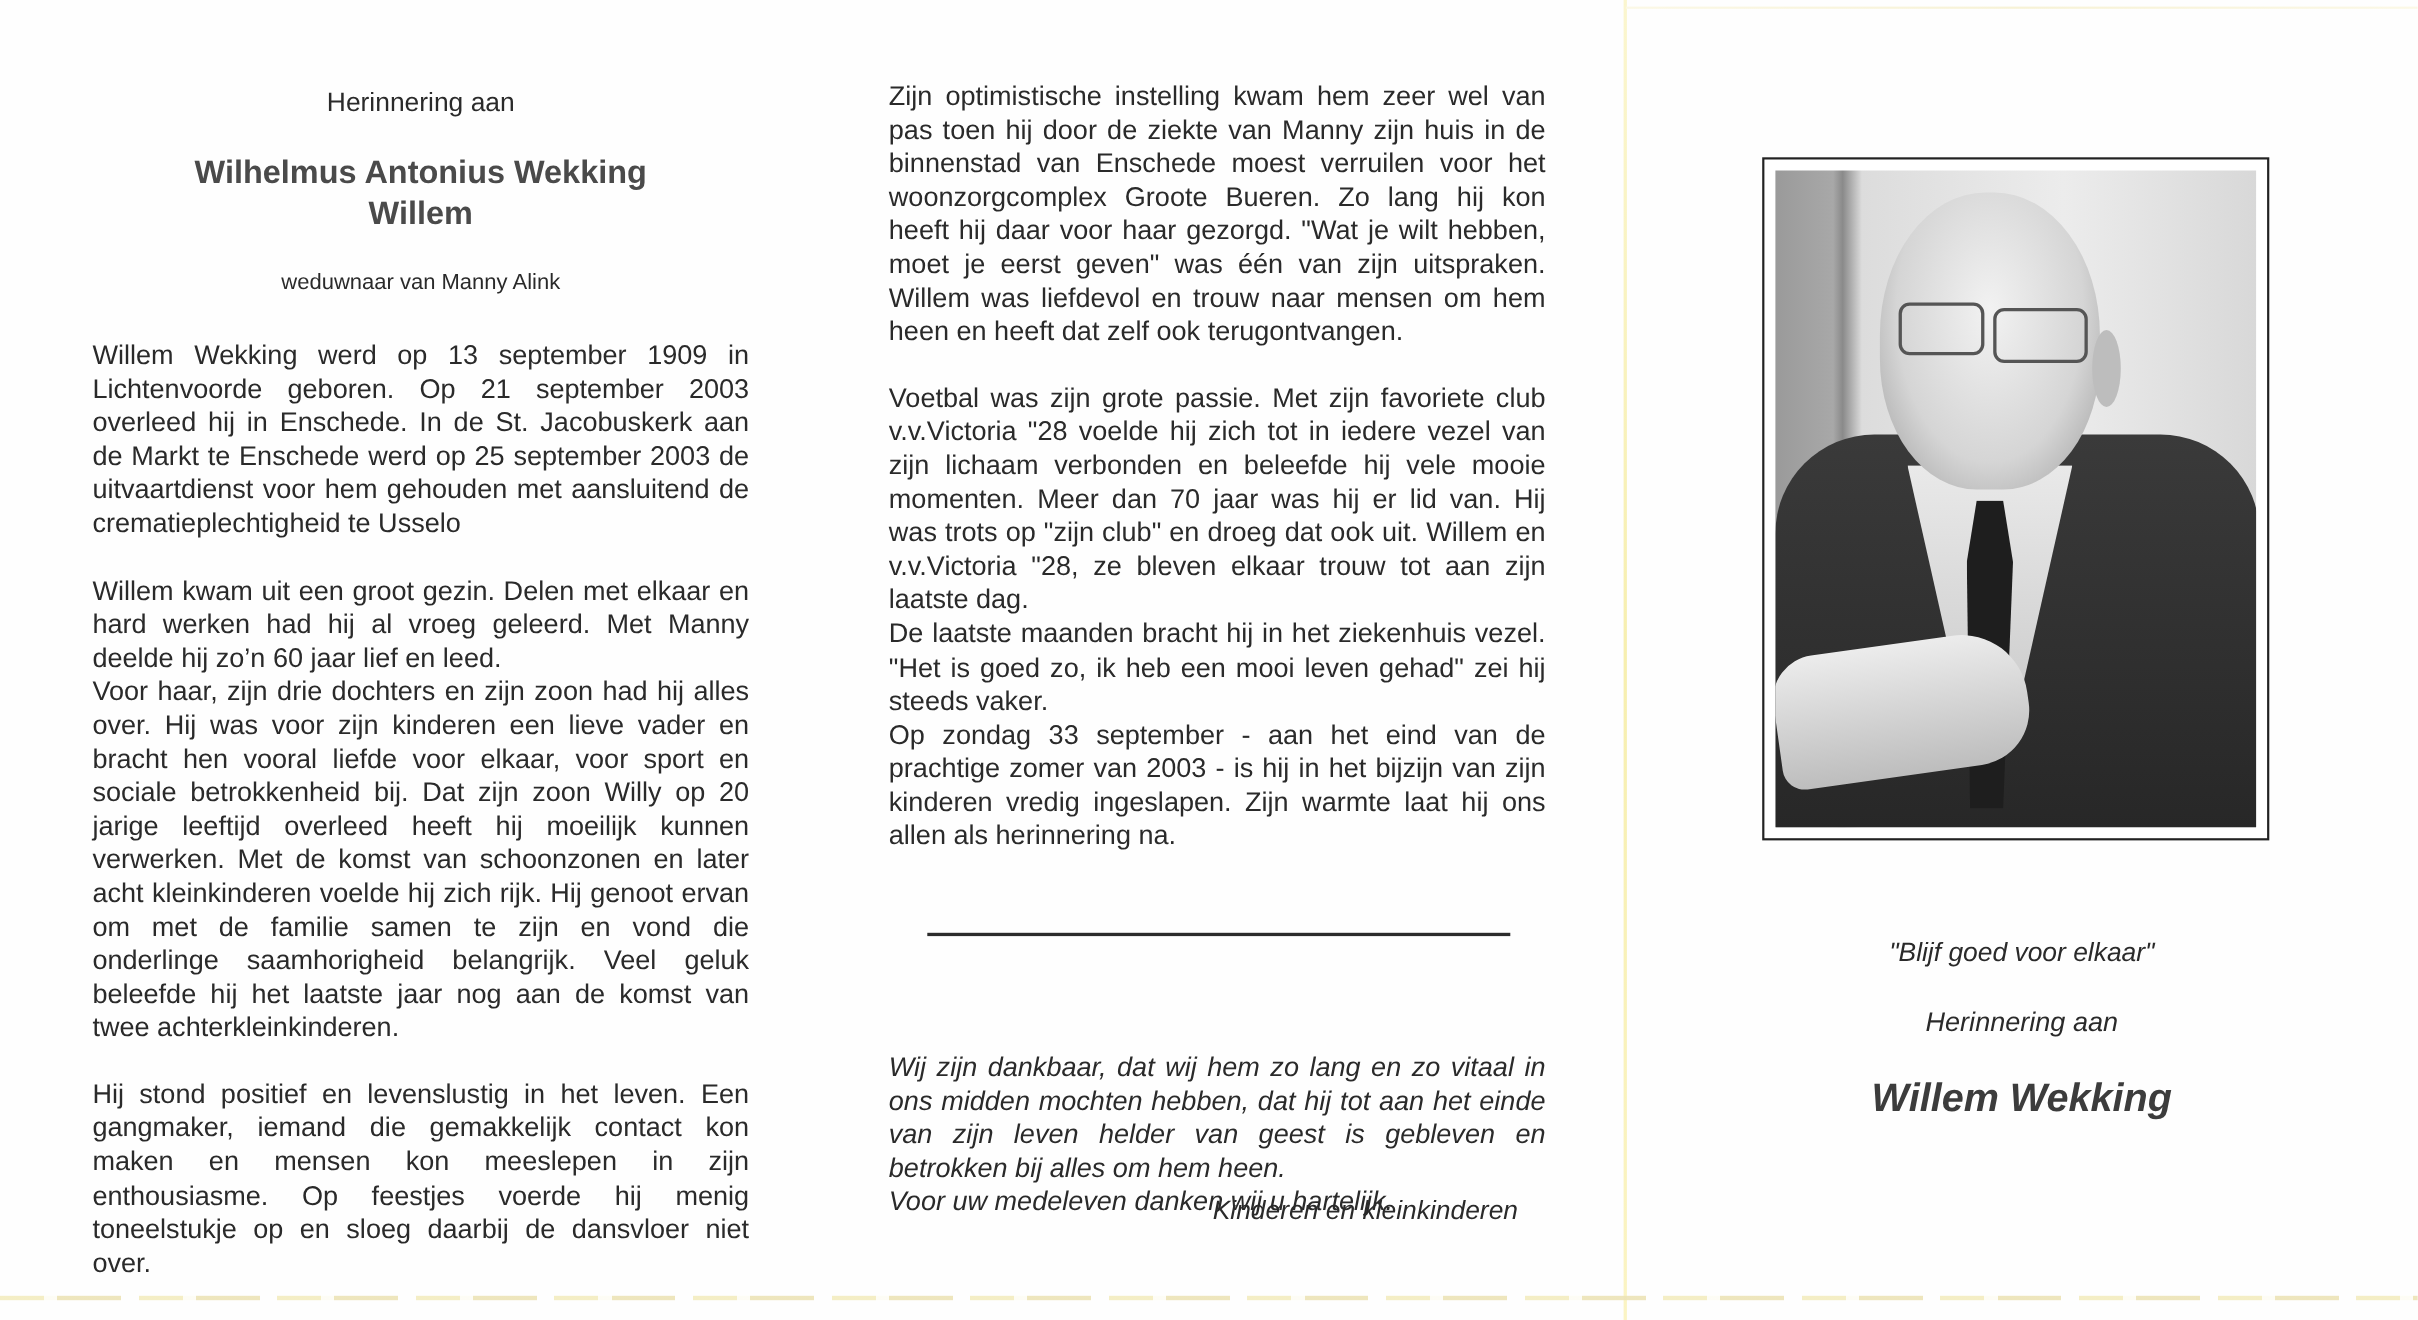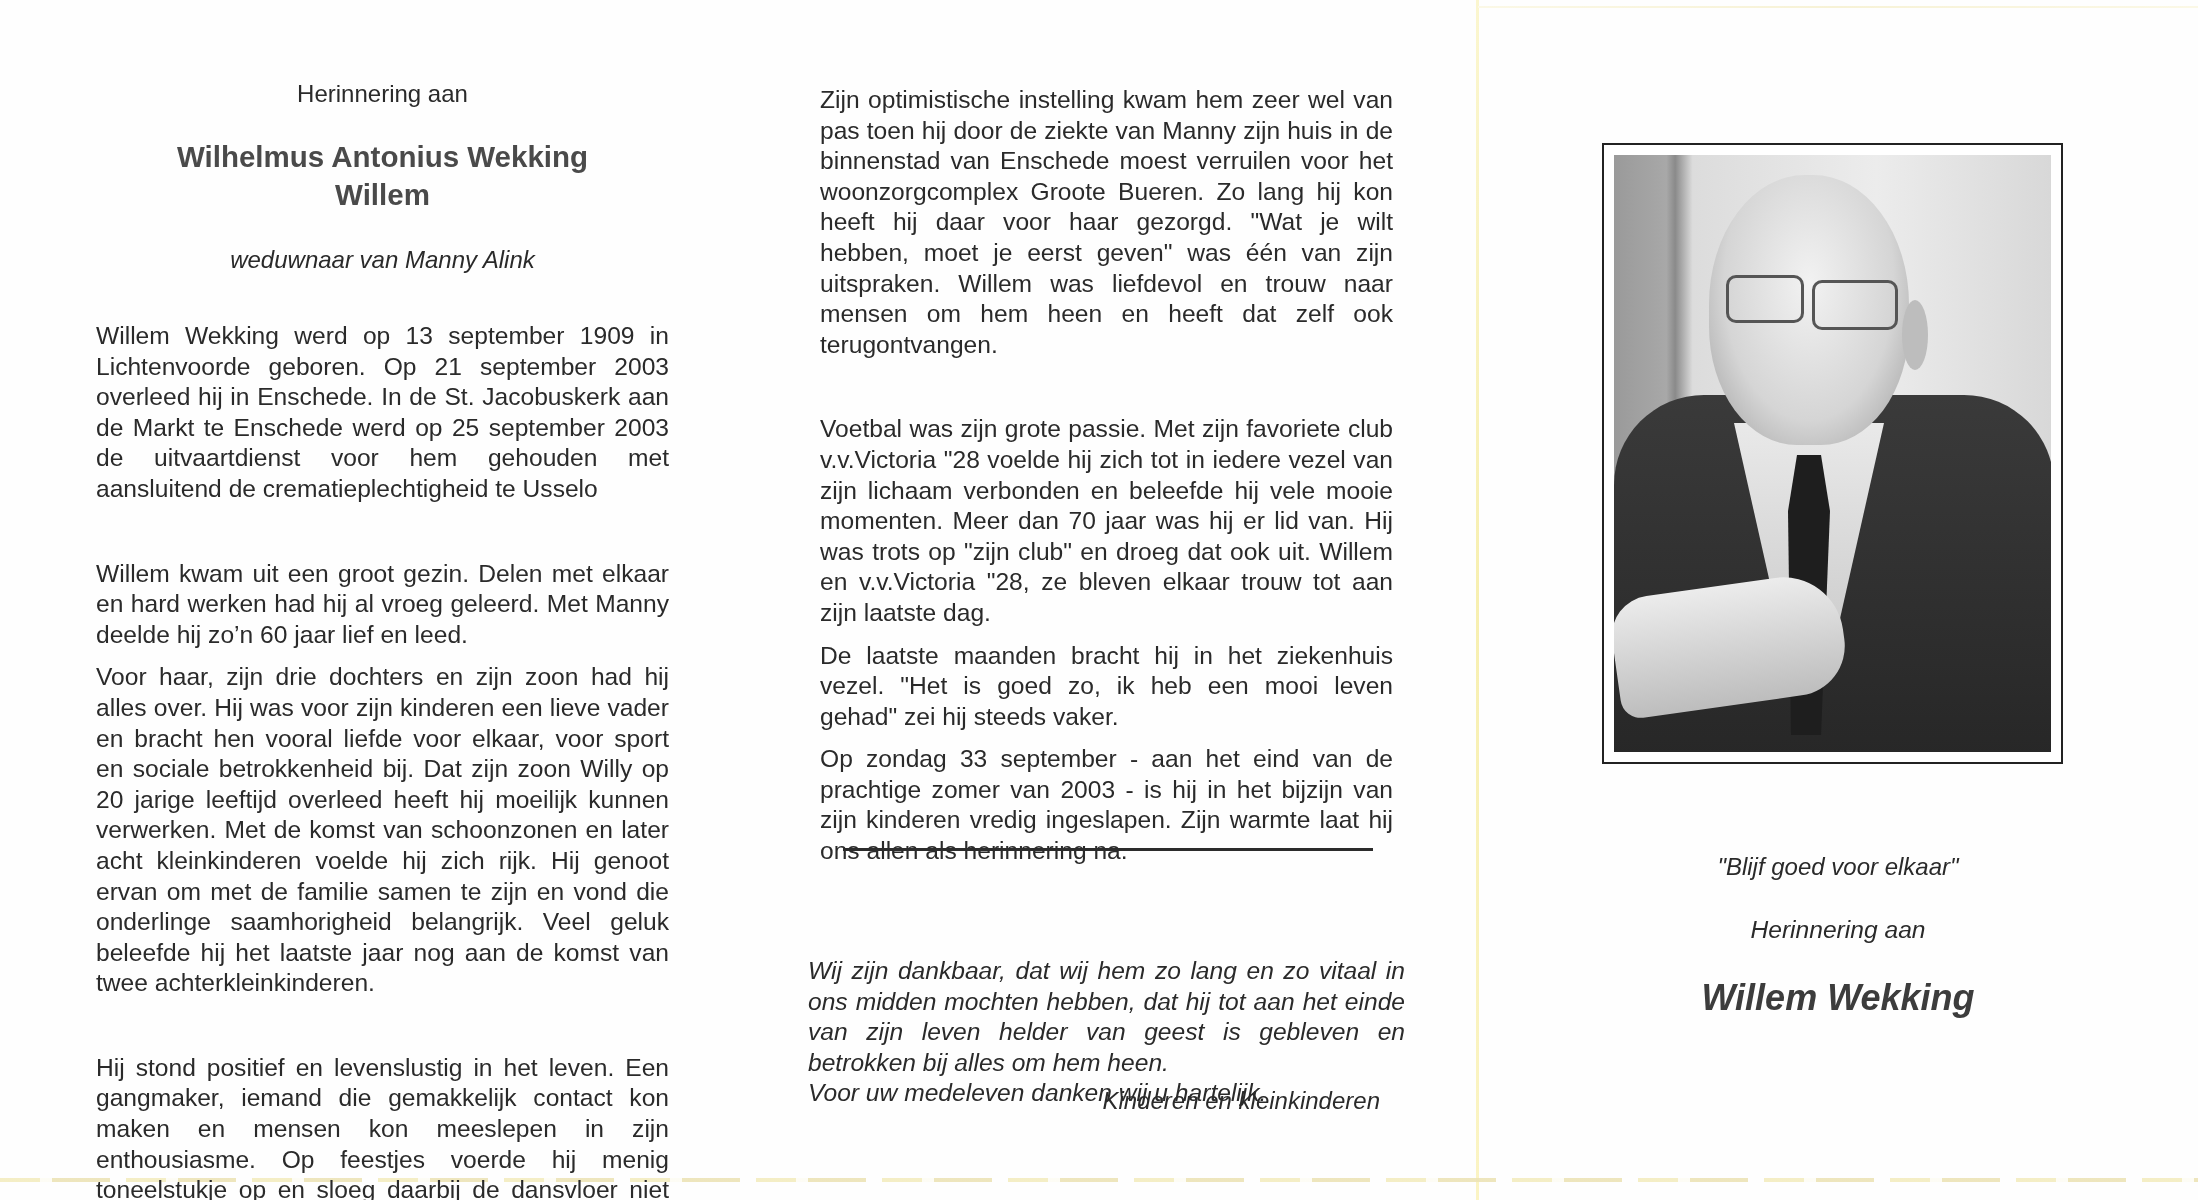"Zijn optimistische instelling kwam hem" .col p { margin: 12px -> 0 }
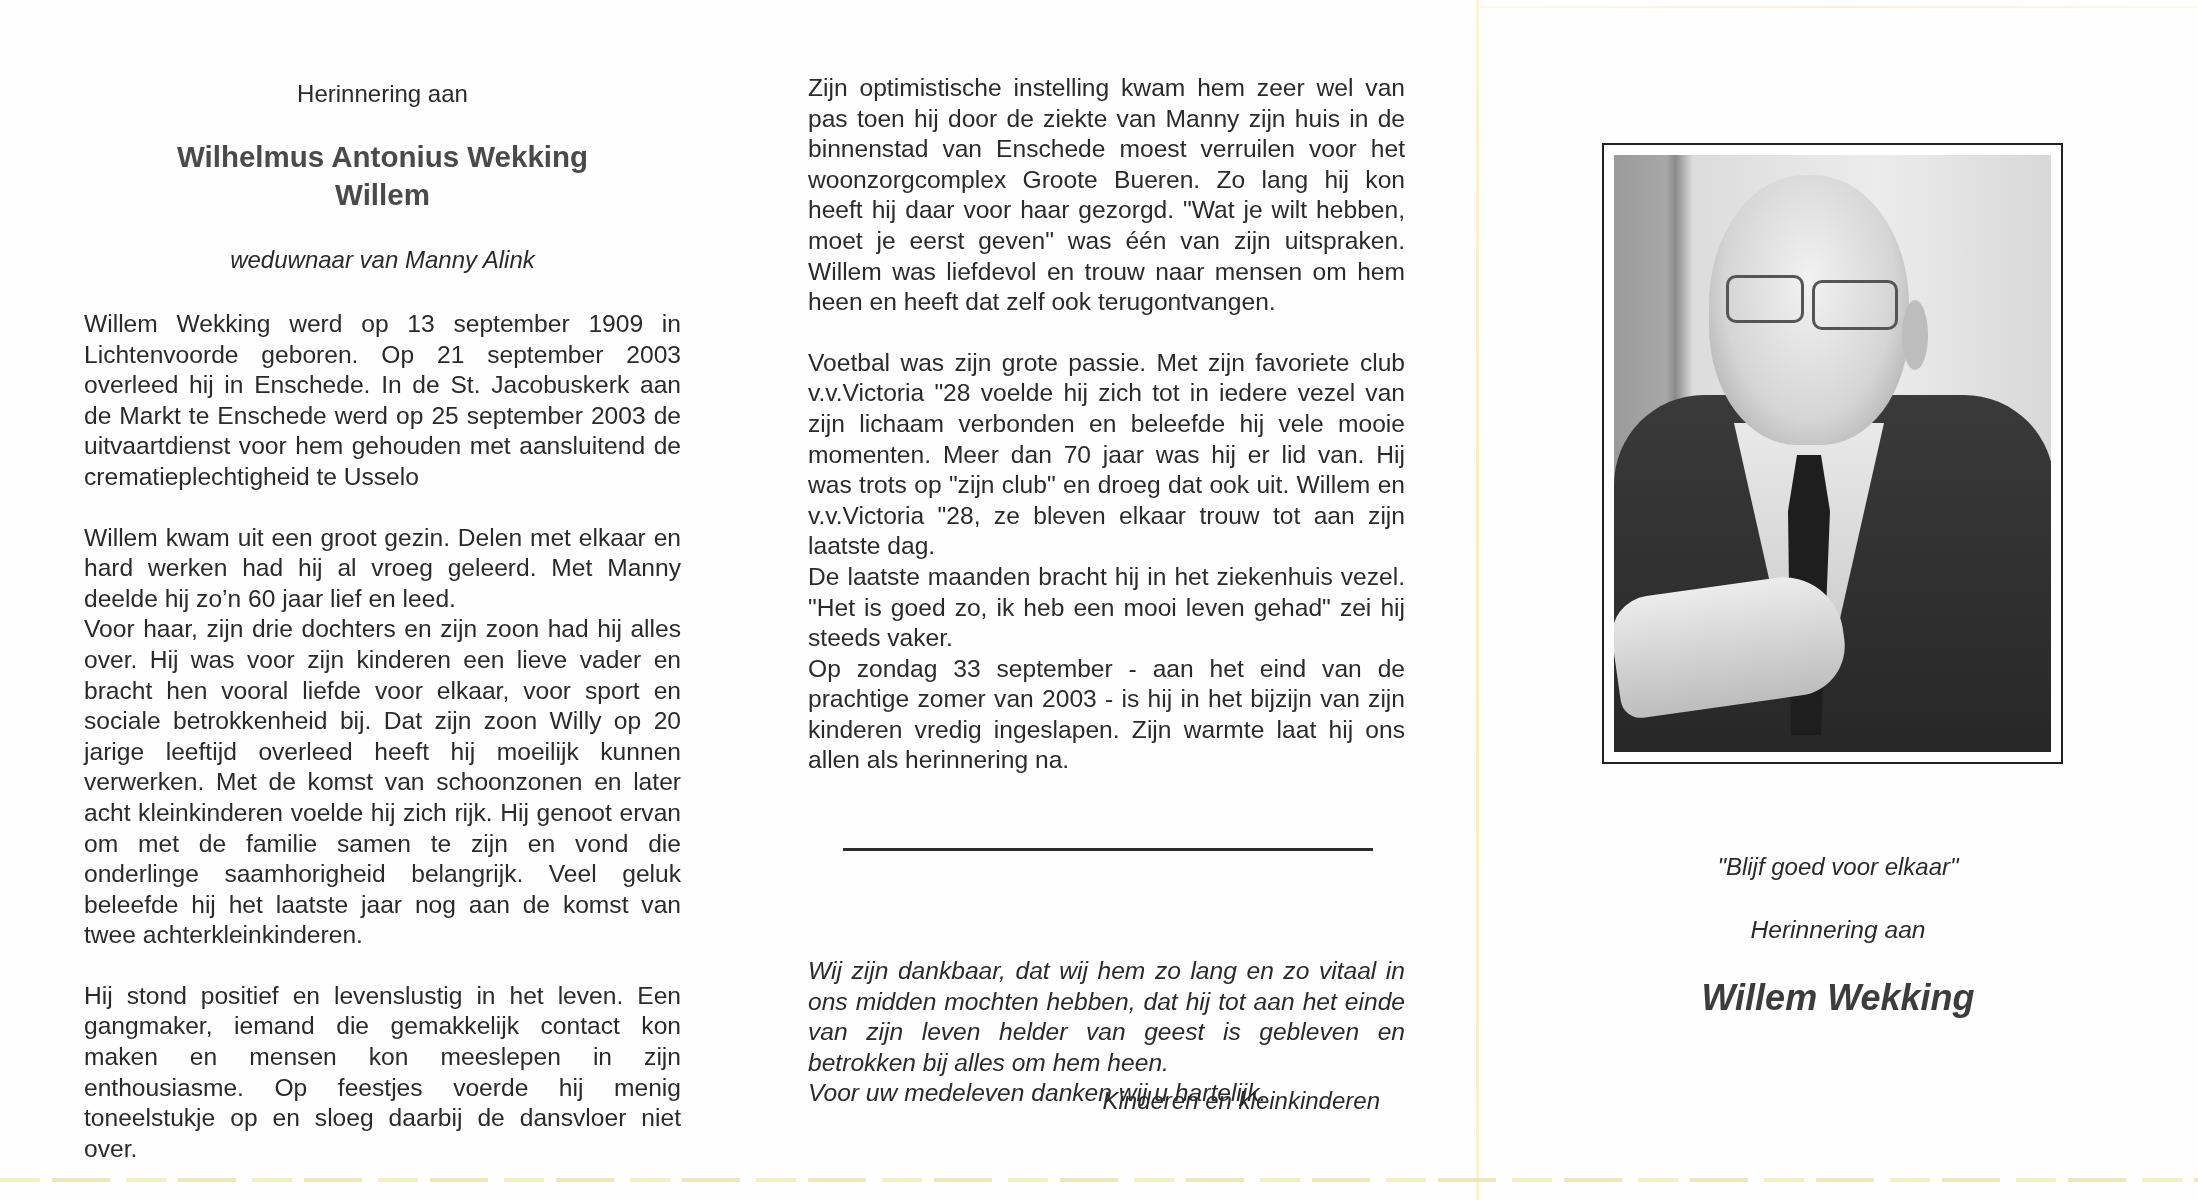"weduwnaar van Manny Alink" #widower-line { font-size: 24px -> 20px; font-style: italic -> none }
